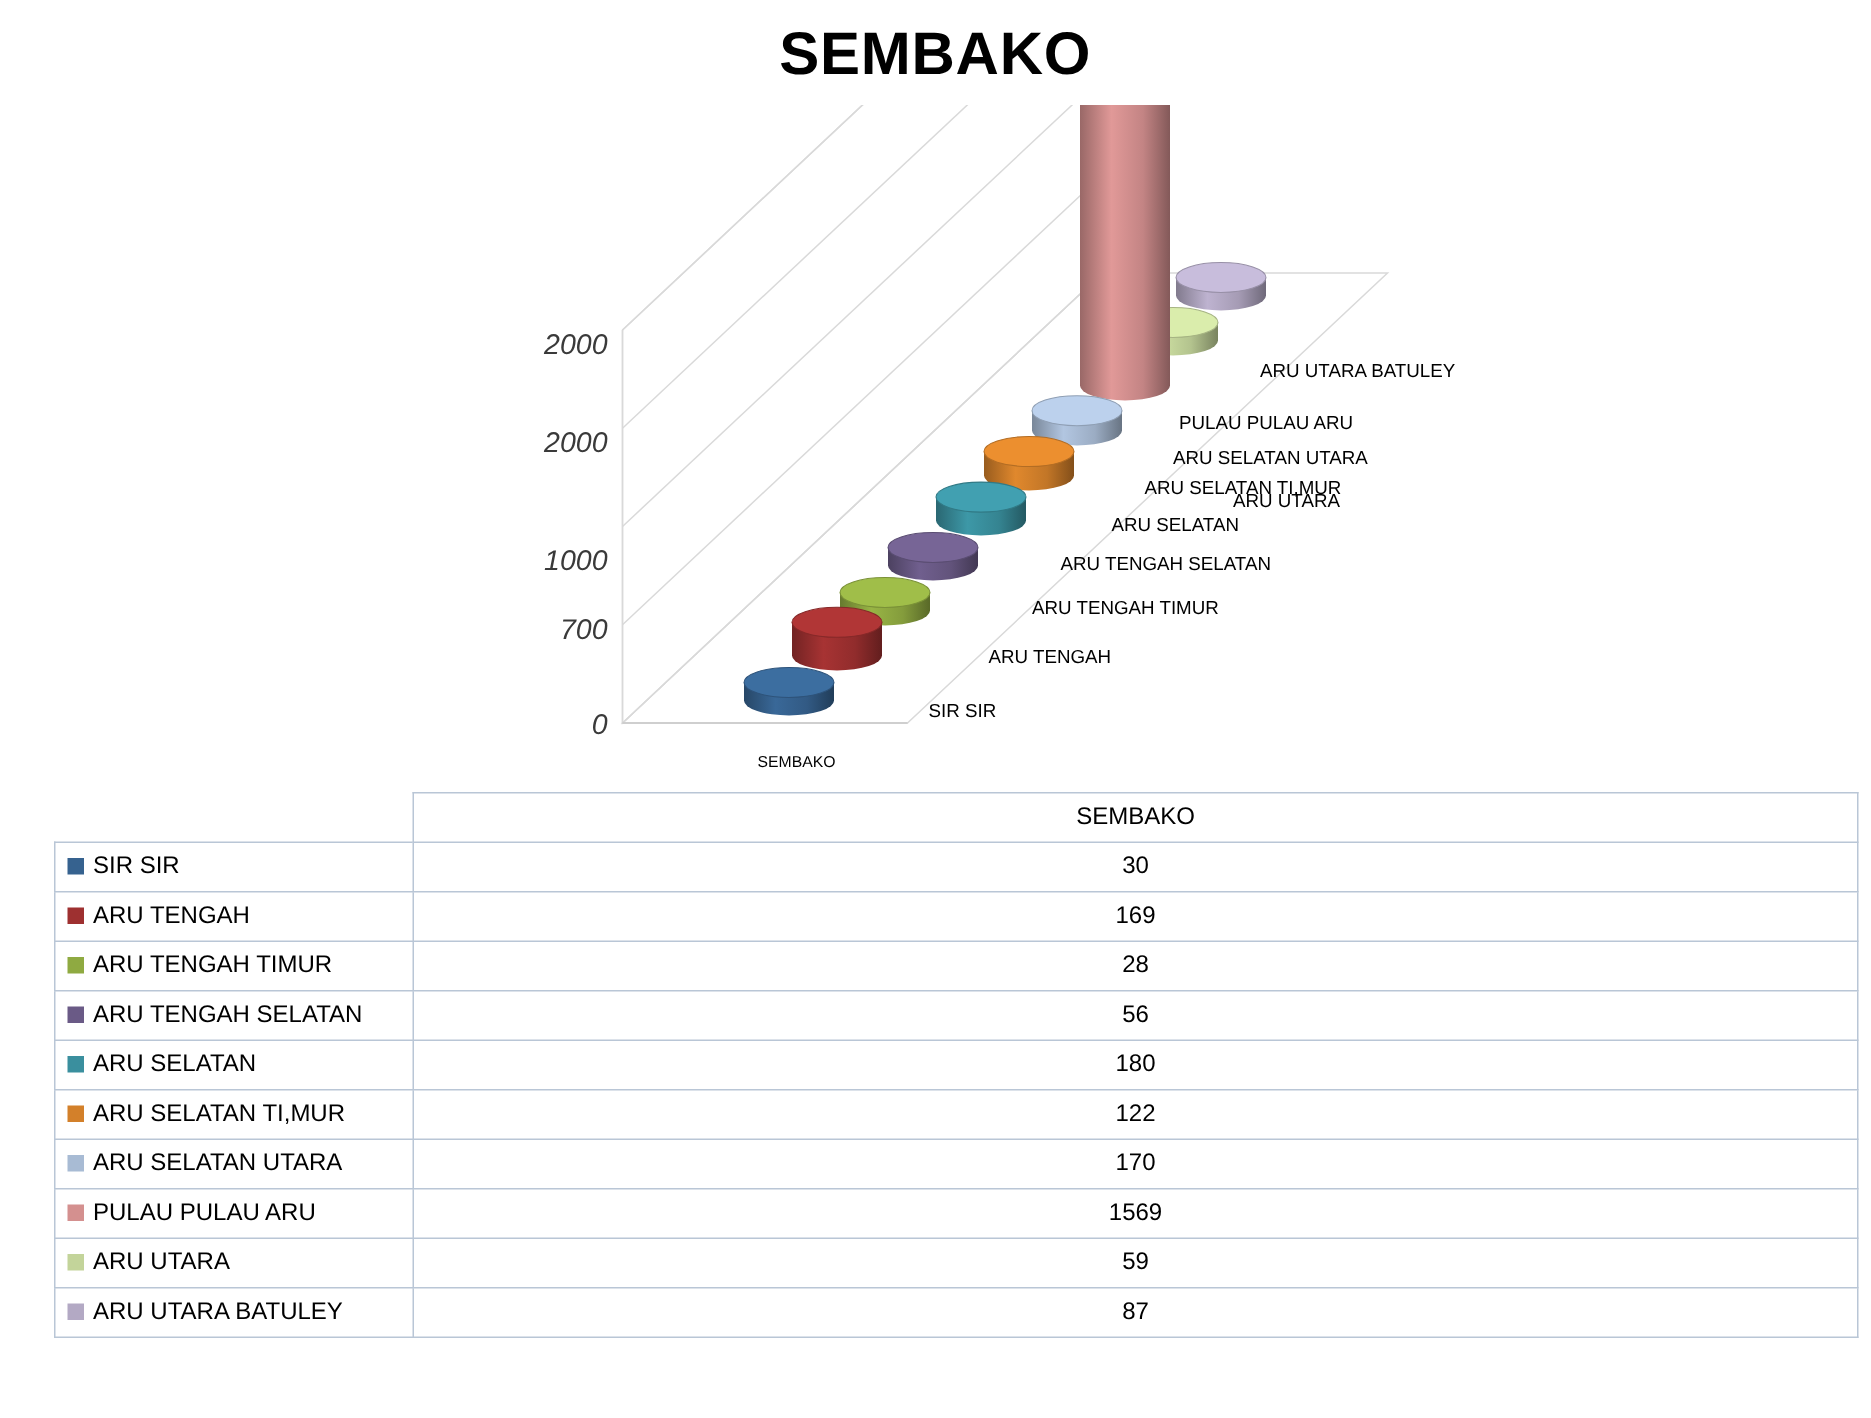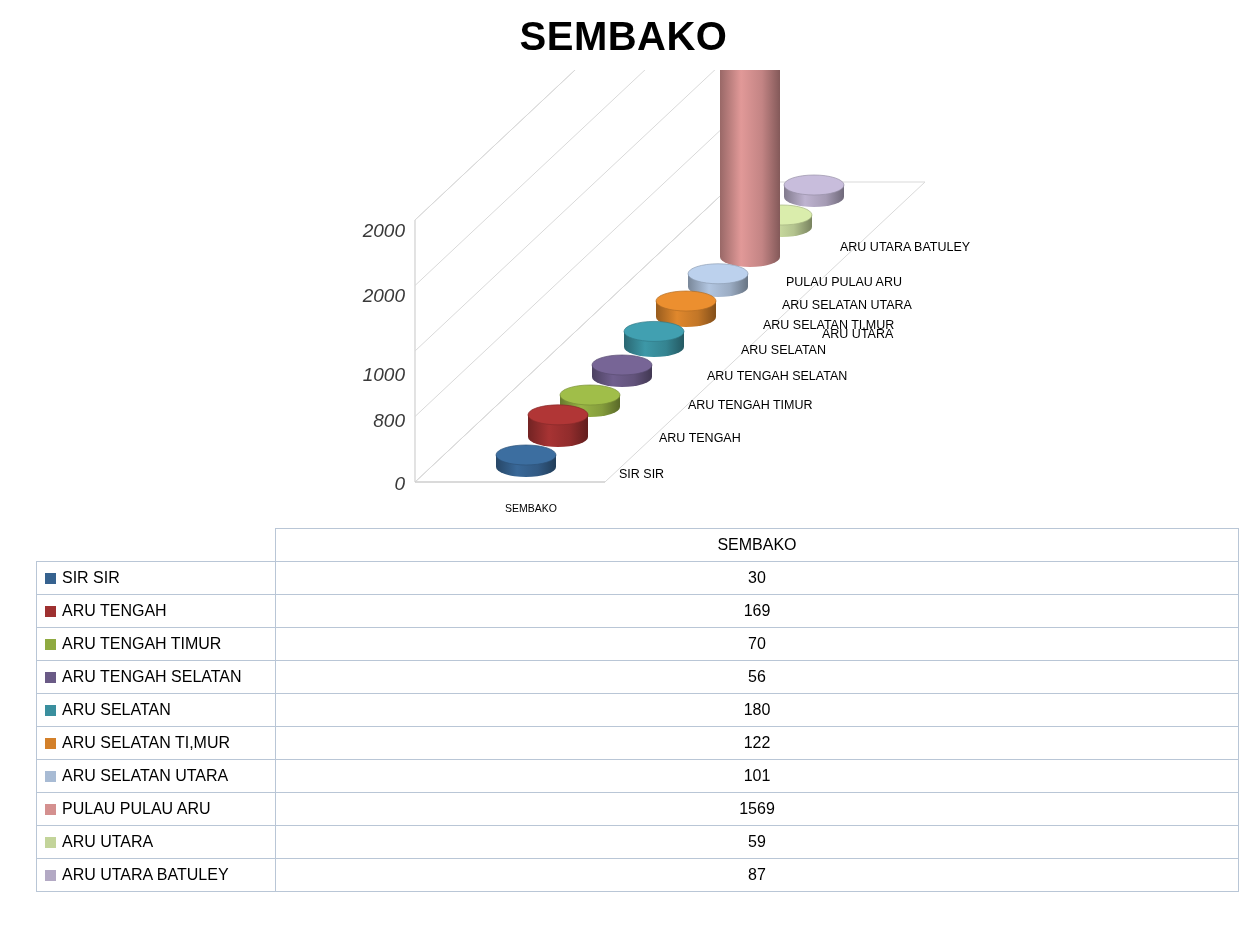"800" div.axis-label { text: 800 -> 700 }
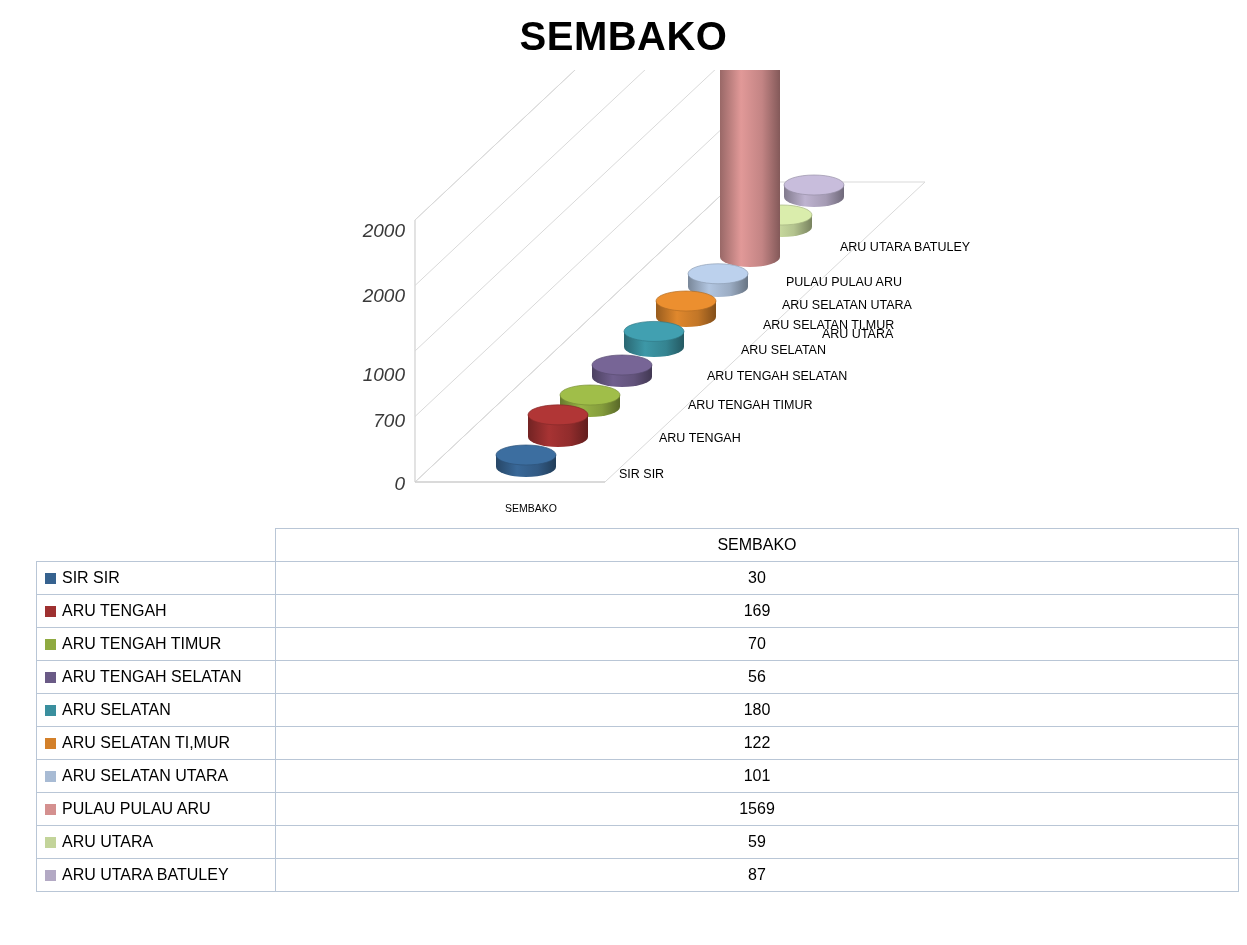"70" td.val-cell { text: 70 -> 28 }
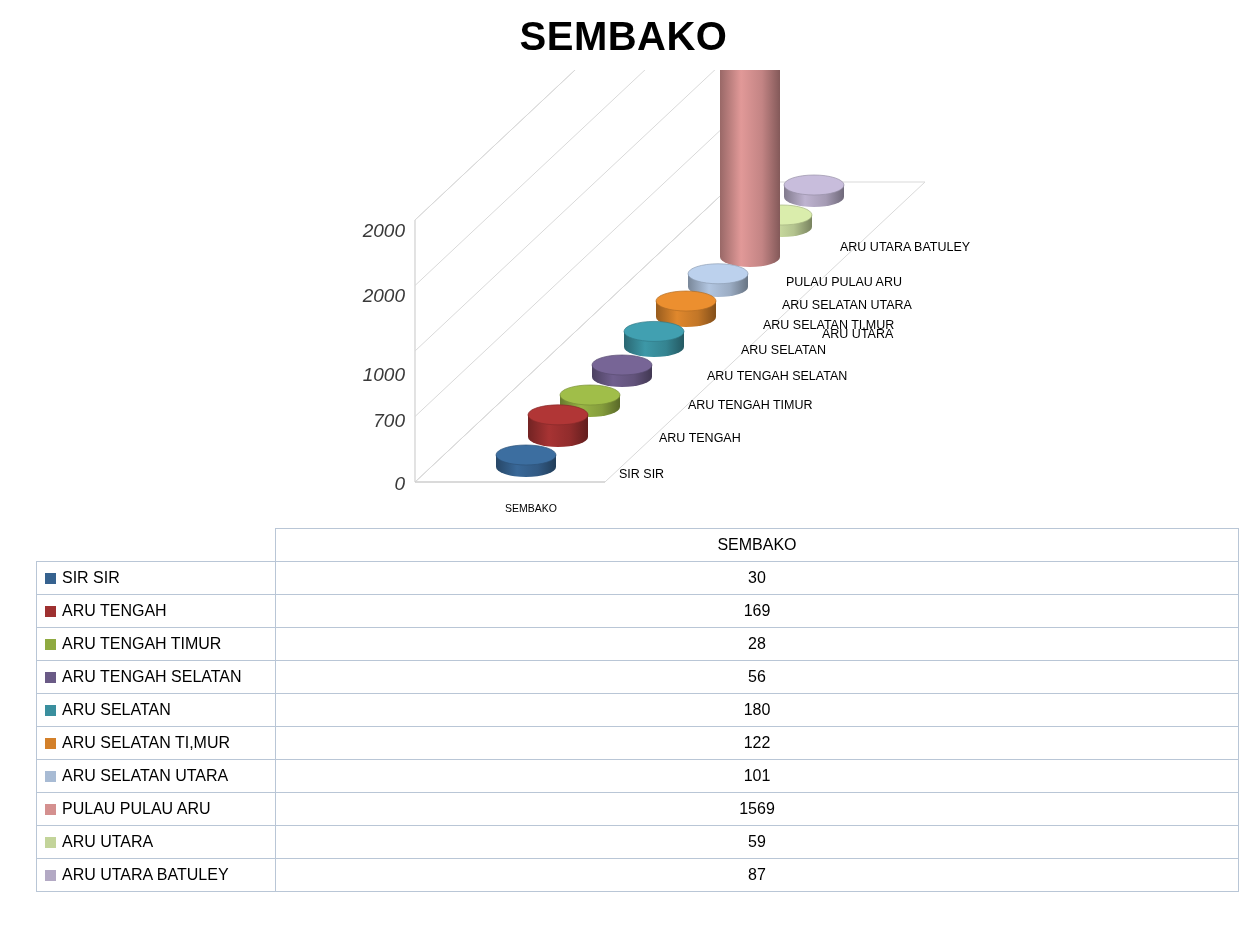"101" td.val-cell { text: 101 -> 170 }
